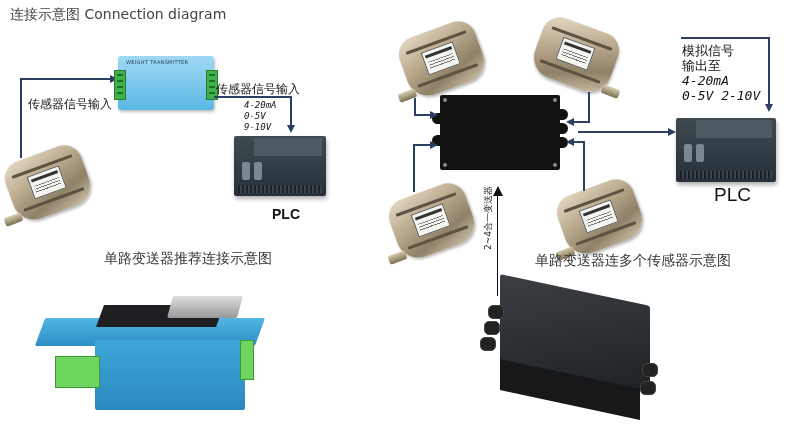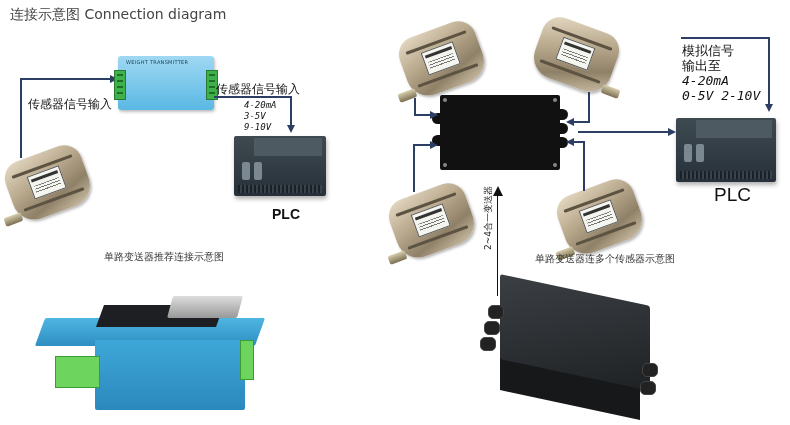"3-5V" div { text: 3-5V -> 0-5V }
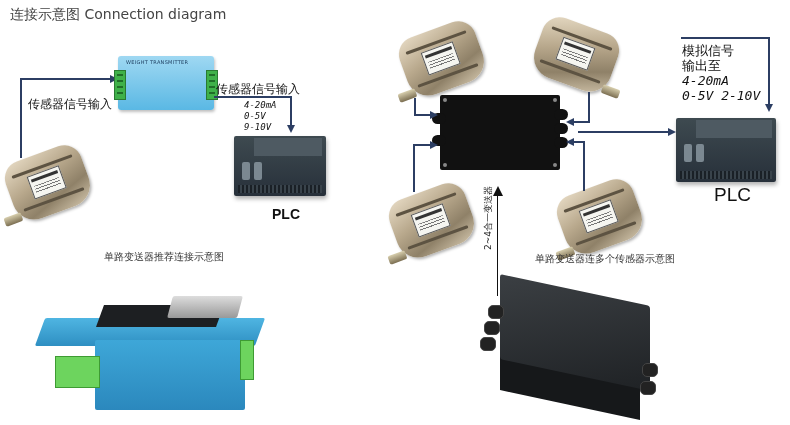"单路变送器推荐连接示意图" .caption { font-size: 10px -> 14px }
